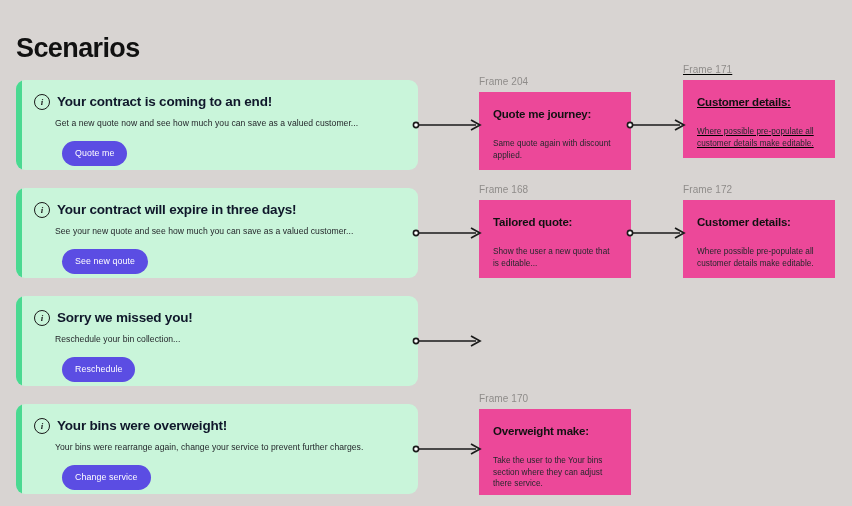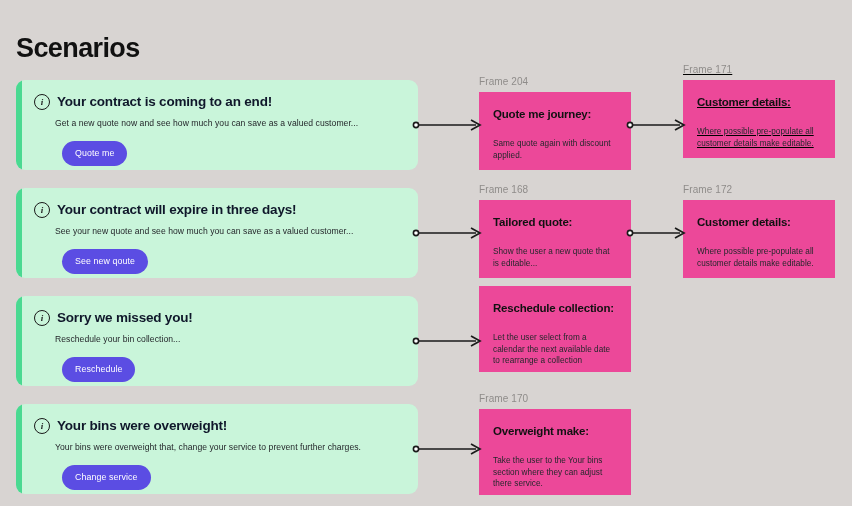"Reschedule collection:" div.frame-card { html: <div> <div>Reschedule collection:</div> <div>Let the user select from a calendar the next available date to rearrange a collection</div> </div> -> none }
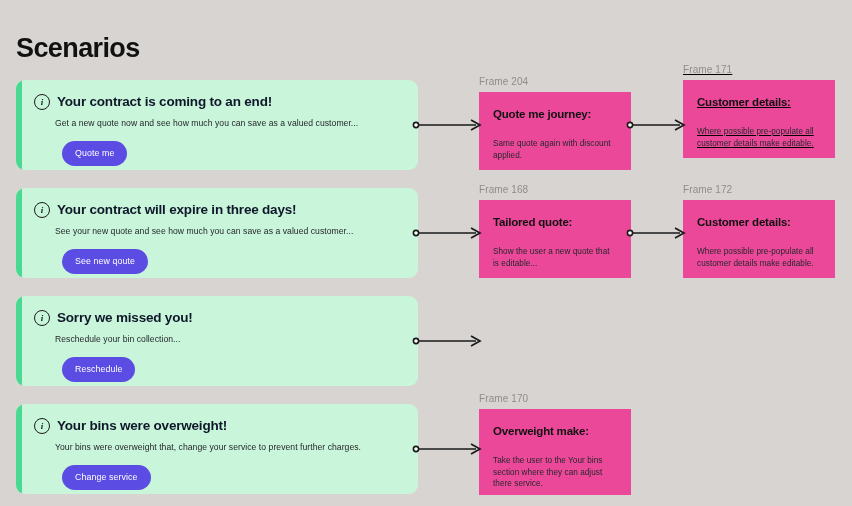"Your bins were overweight that," div.scenario-desc { text: overweight that -> rearrange again }
